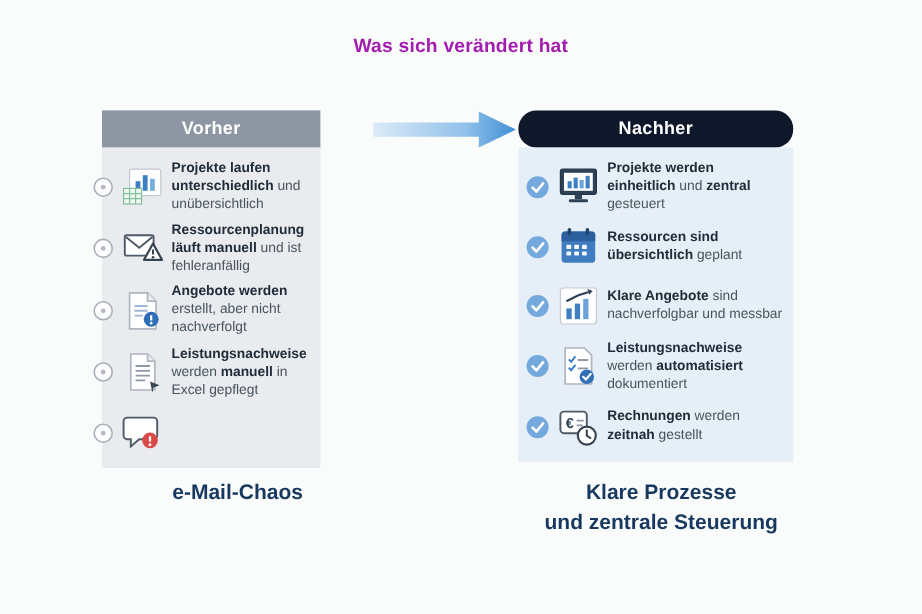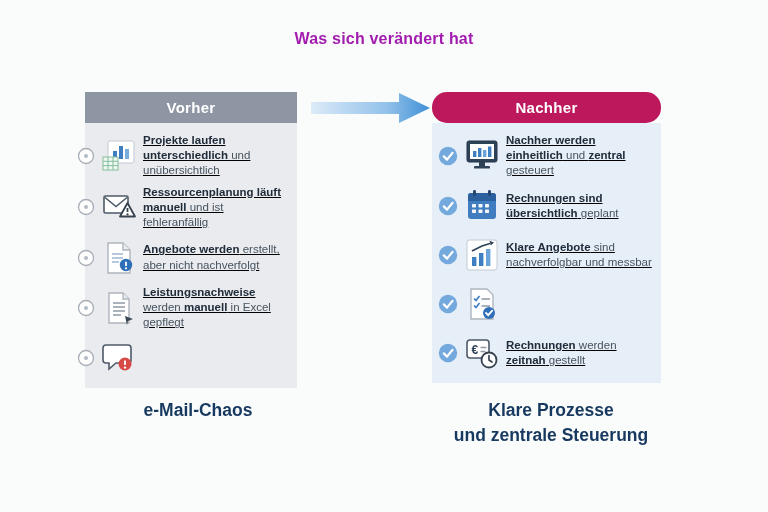"Vorher" .panel.left { width: 212px -> 182px }
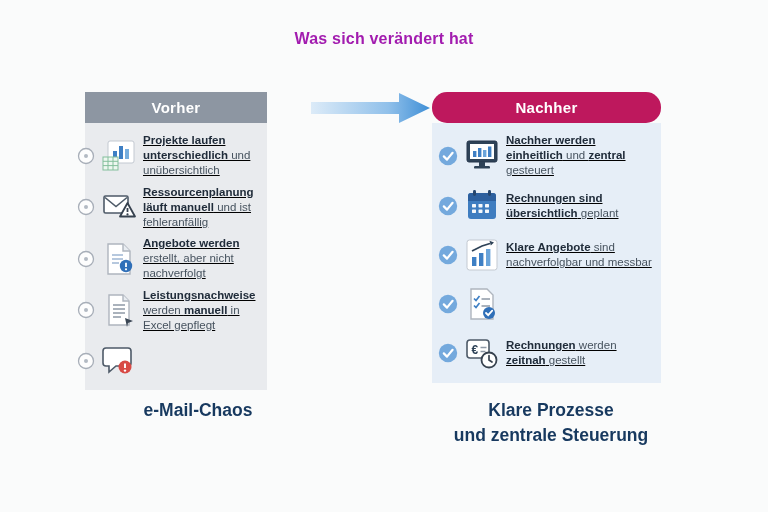"Nachher" .panel.right .panel-header { background: #be185d -> #0f172a }
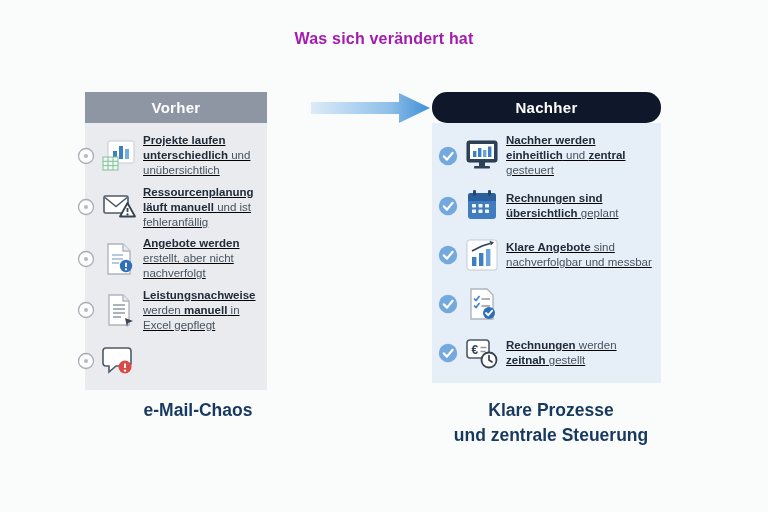"Projekte laufen unterschiedlich und" .row { text-decoration: underline -> none }
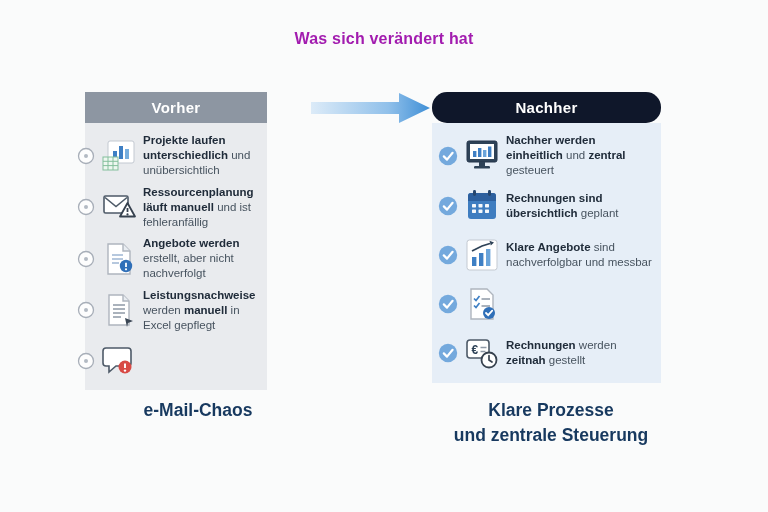"Nachher werden einheitlich" span.b { text: Nachher -> Projekte }
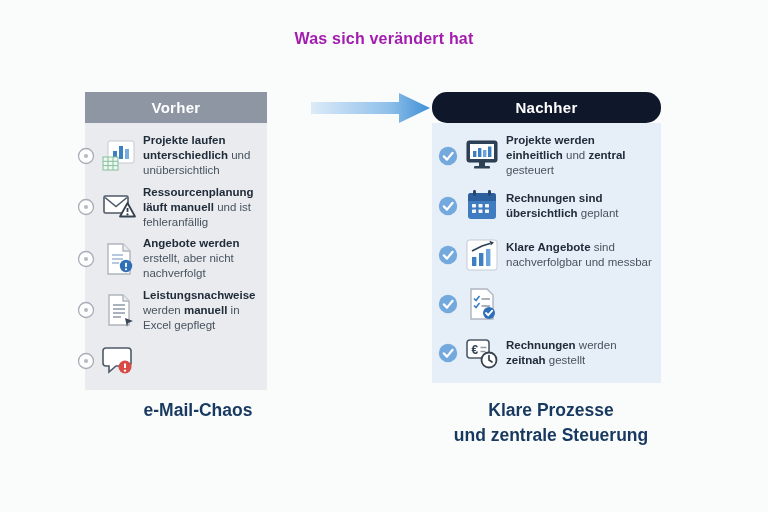"Rechnungen sind übersichtlich" span.b { text: Rechnungen -> Ressourcen }
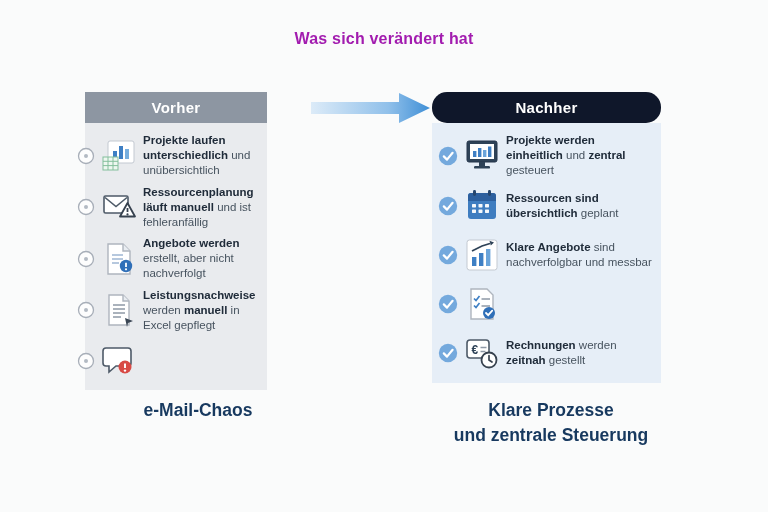"Leistungsnachweise werden automatisiert" div.row-text { html: none -> <div><span>Leistungsnachweise</span><span> werden </span><span>automatisiert</span><span> dokumentiert</span></div> }
